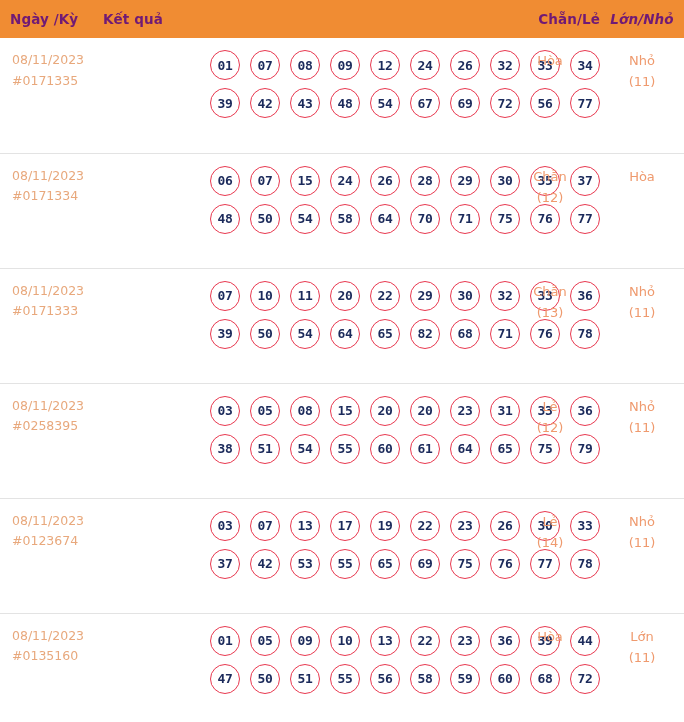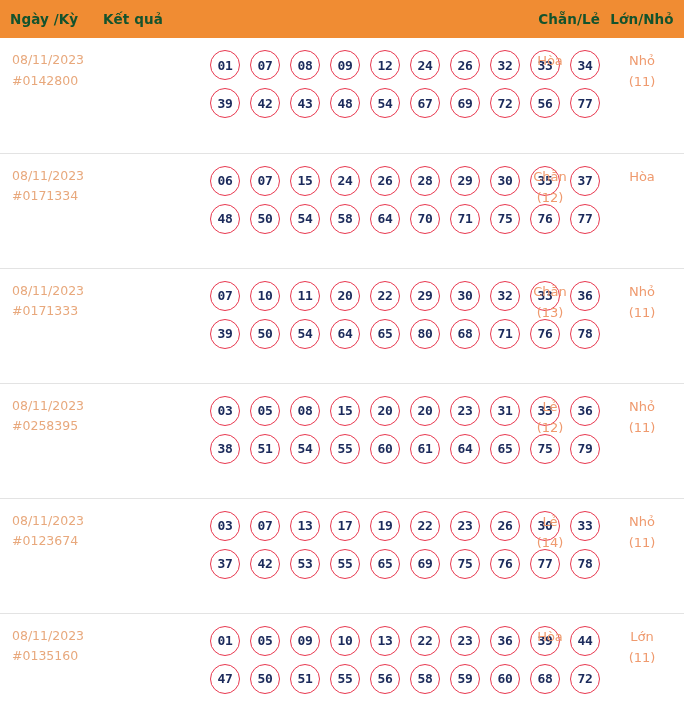"Ngày /Kỳ" .table-head th { color: #14532d -> #701a75 }
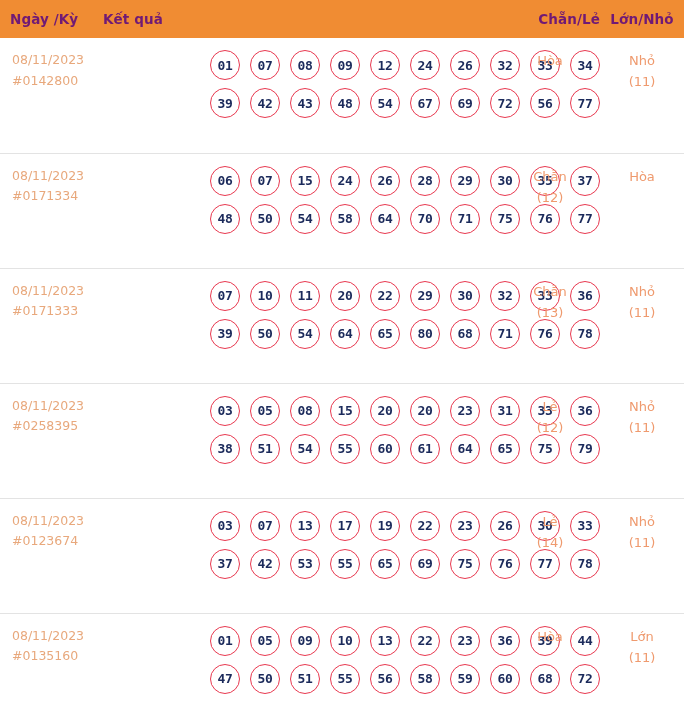"Lớn/Nhỏ" th.col-size { font-style: none -> italic }
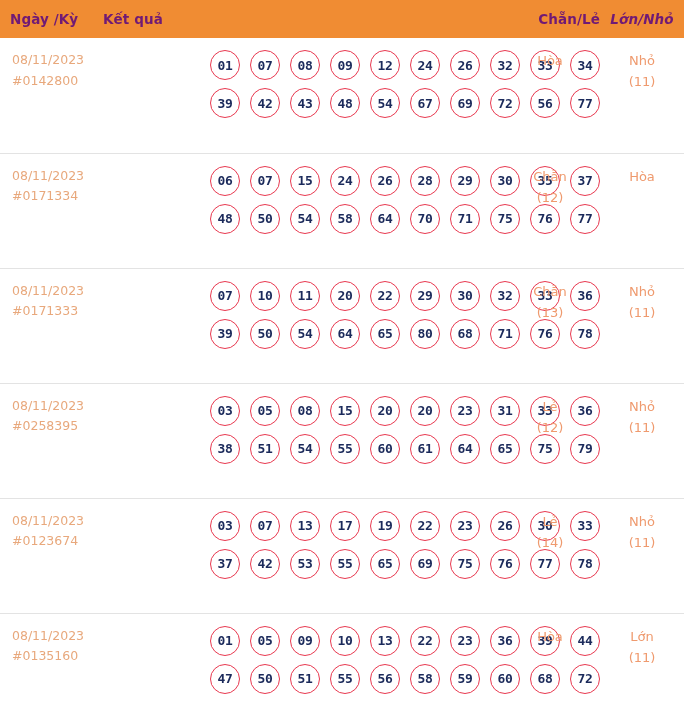"#0142800" span.draw-id { text: 0142800 -> 0171335 }
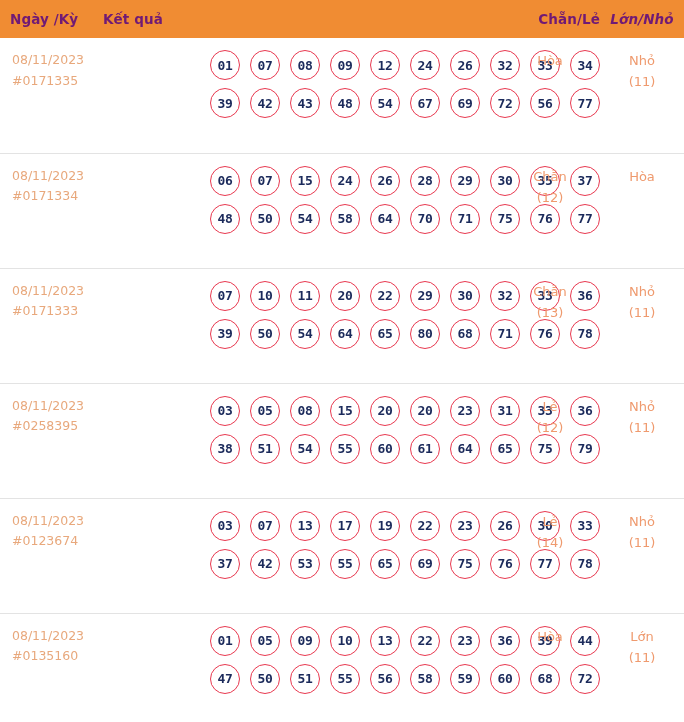"80" span.ball { text: 80 -> 82 }
